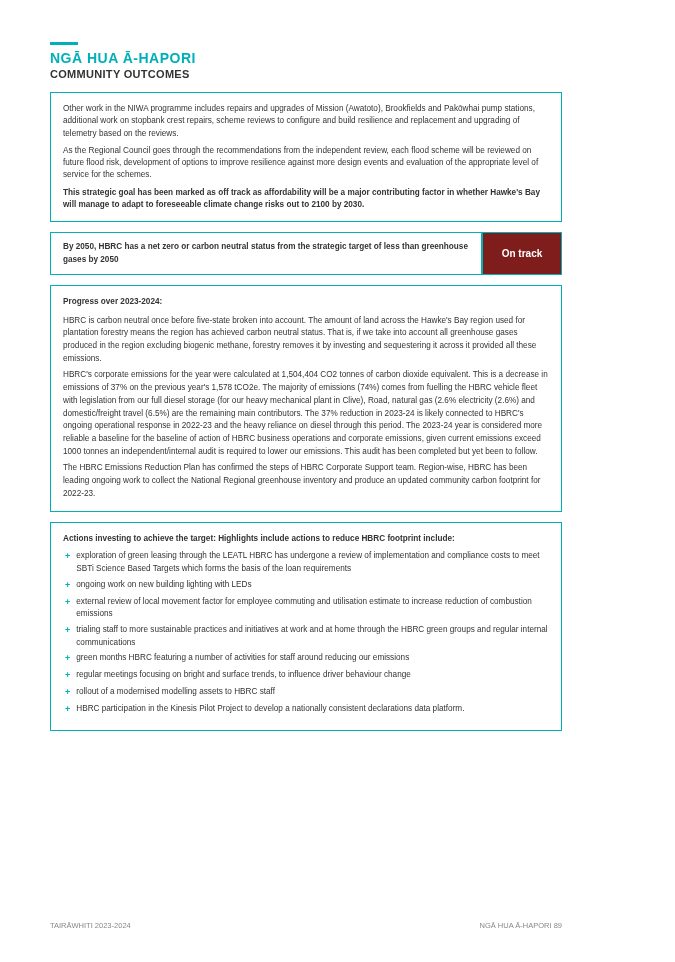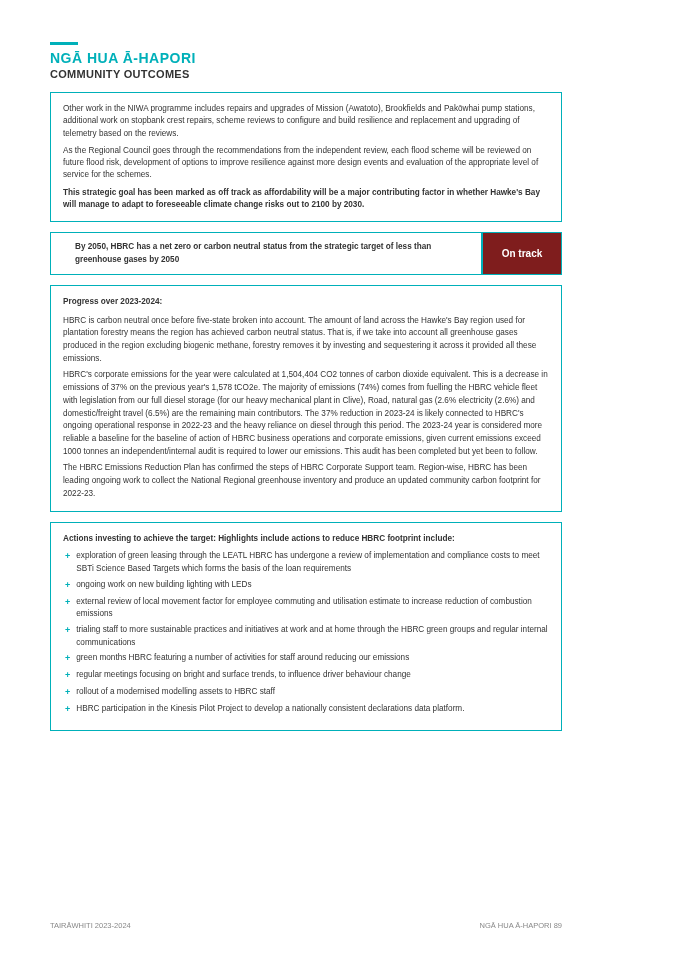"By 2050, HBRC has a" .highlight-text-box { padding: 8px 24px -> 8px 12px }
